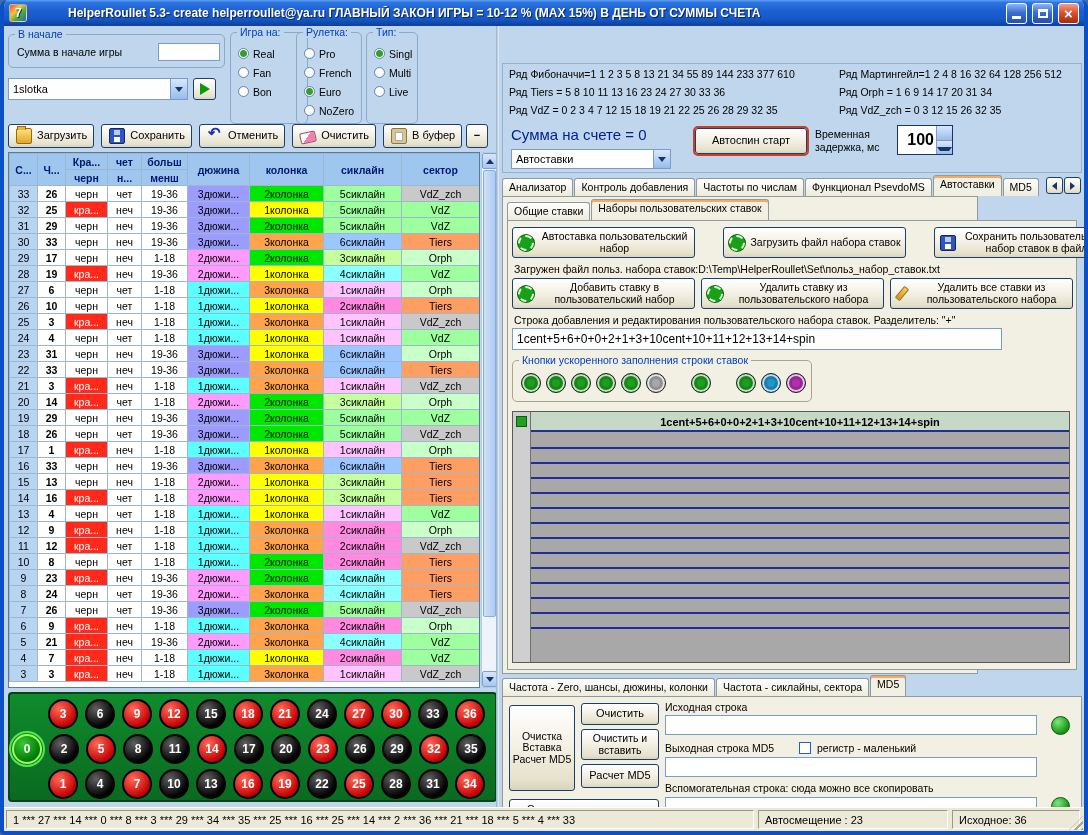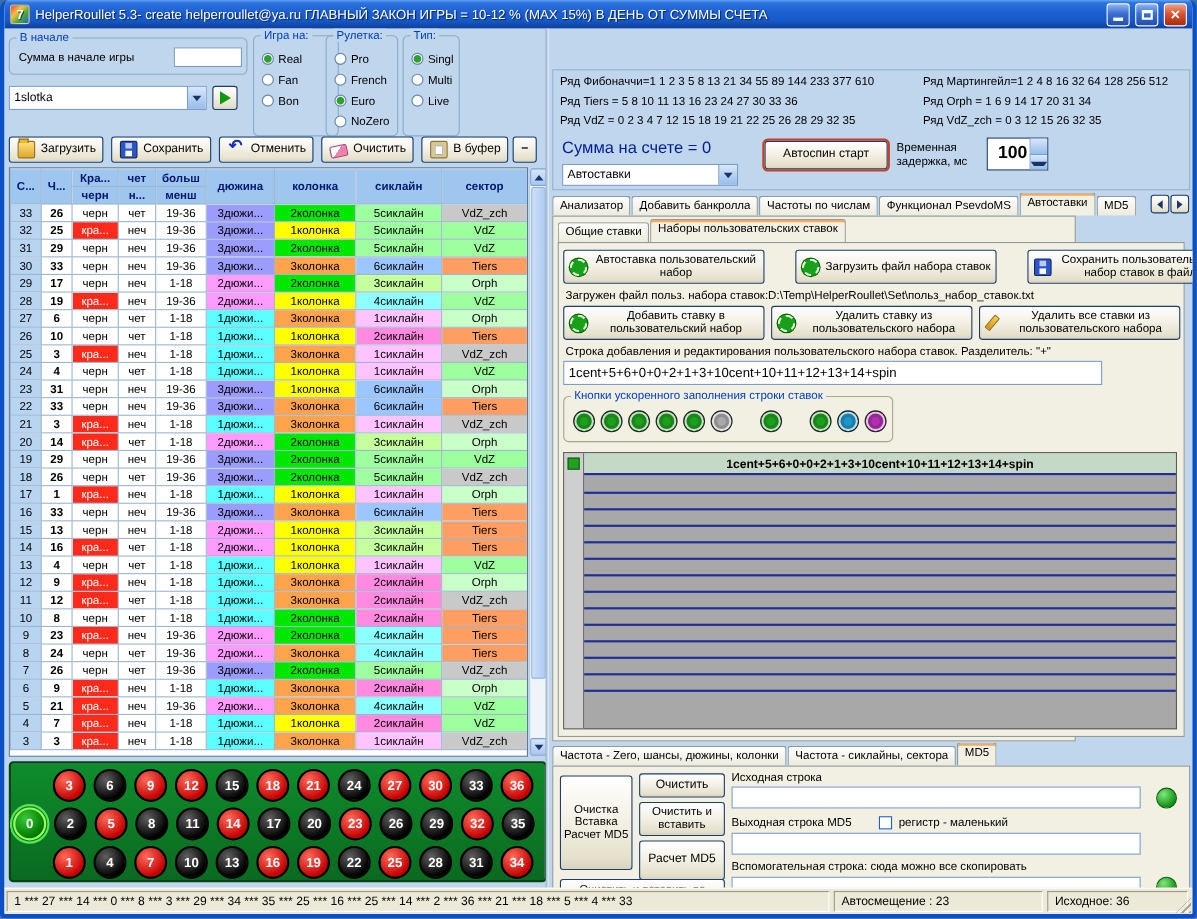"HelperRoullet 5.3- create" .title-text { font-weight: normal -> bold; margin-left: none -> 36px }
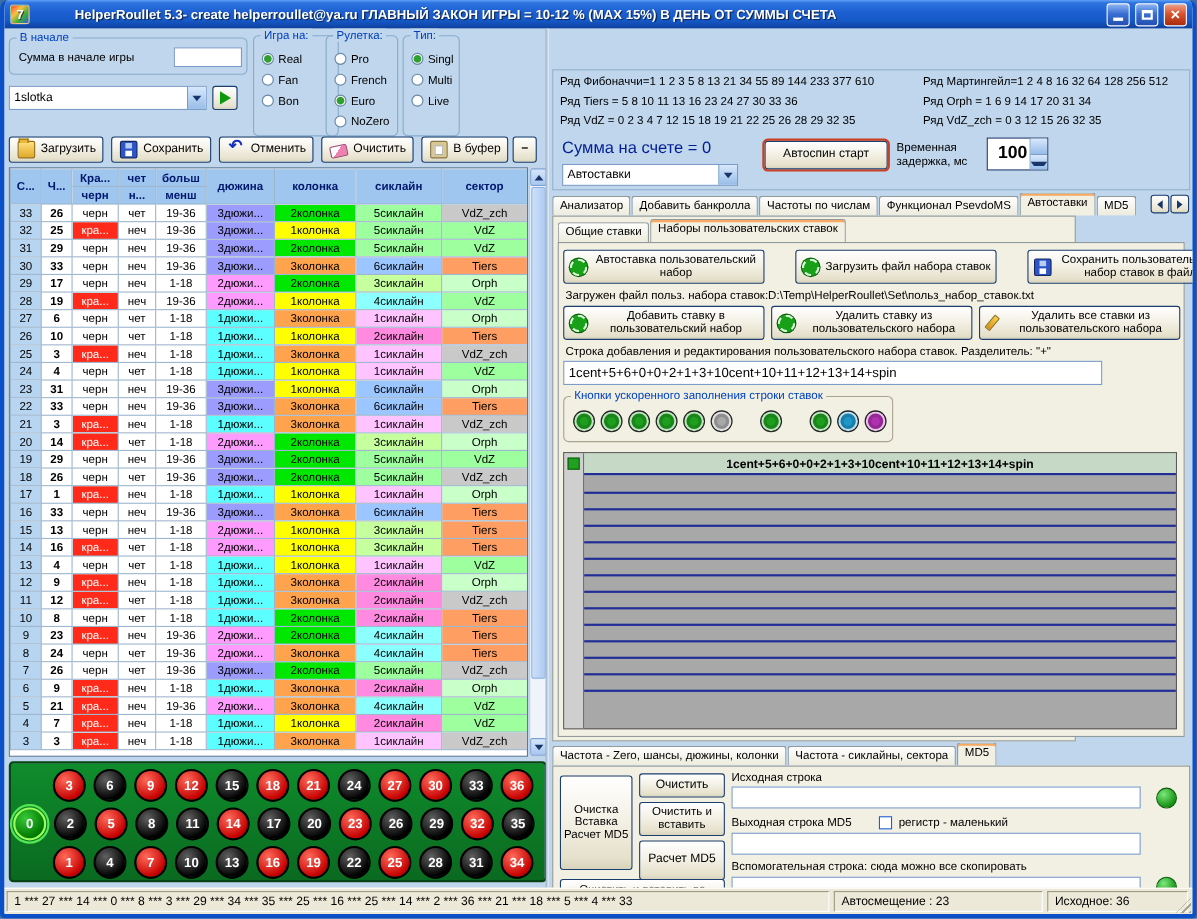"Добавить банкролла" div.tab { text: Добавить банкролла -> Контроль добавления }
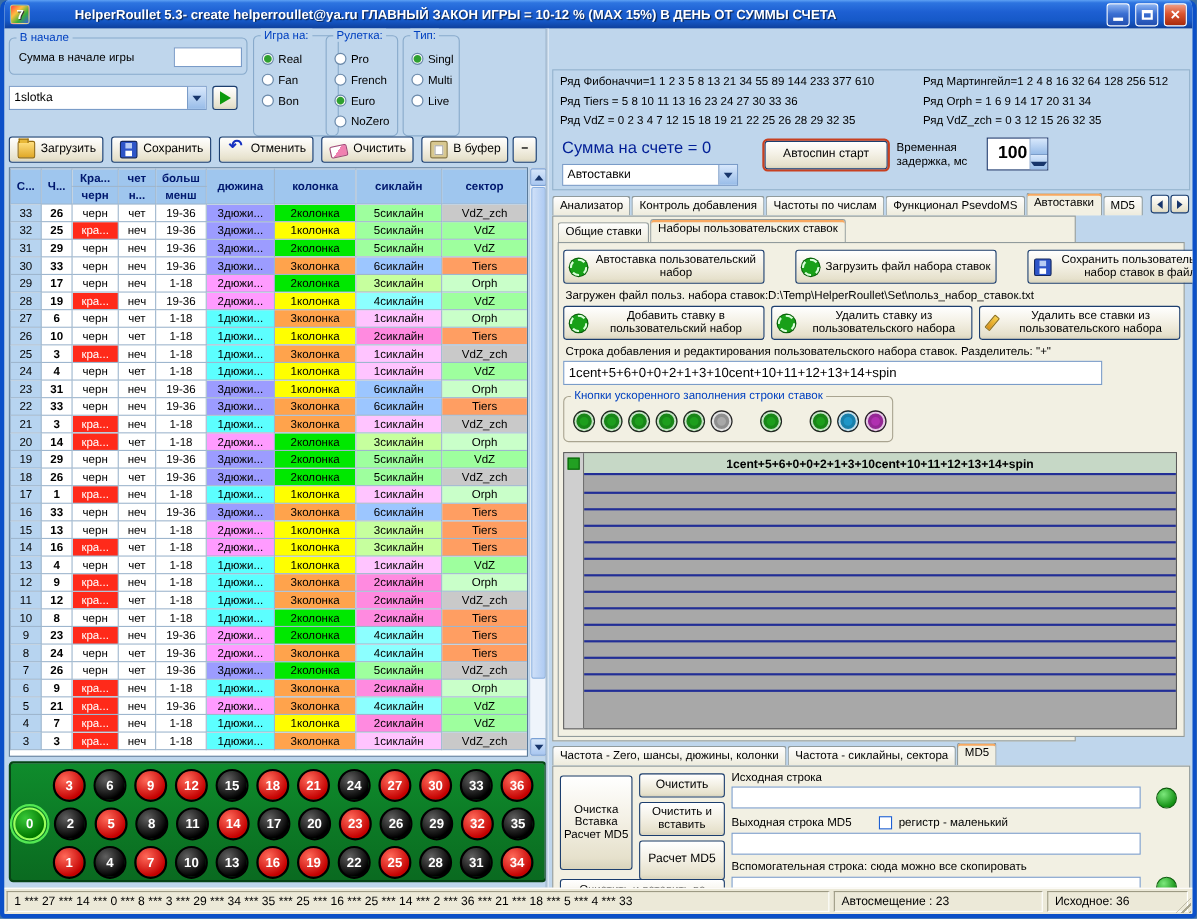"Расчет MD5" #md5-calc { height: 36px -> 24px }
